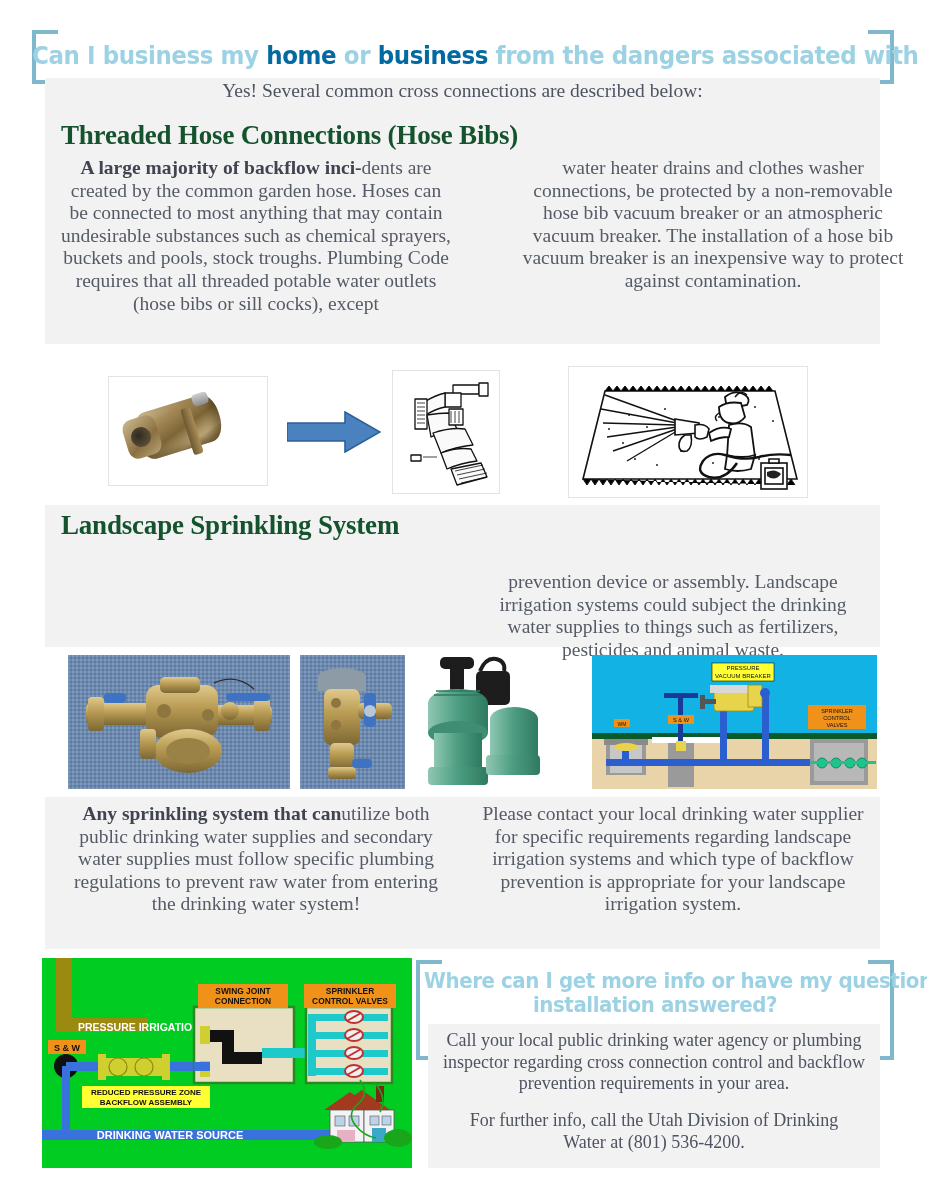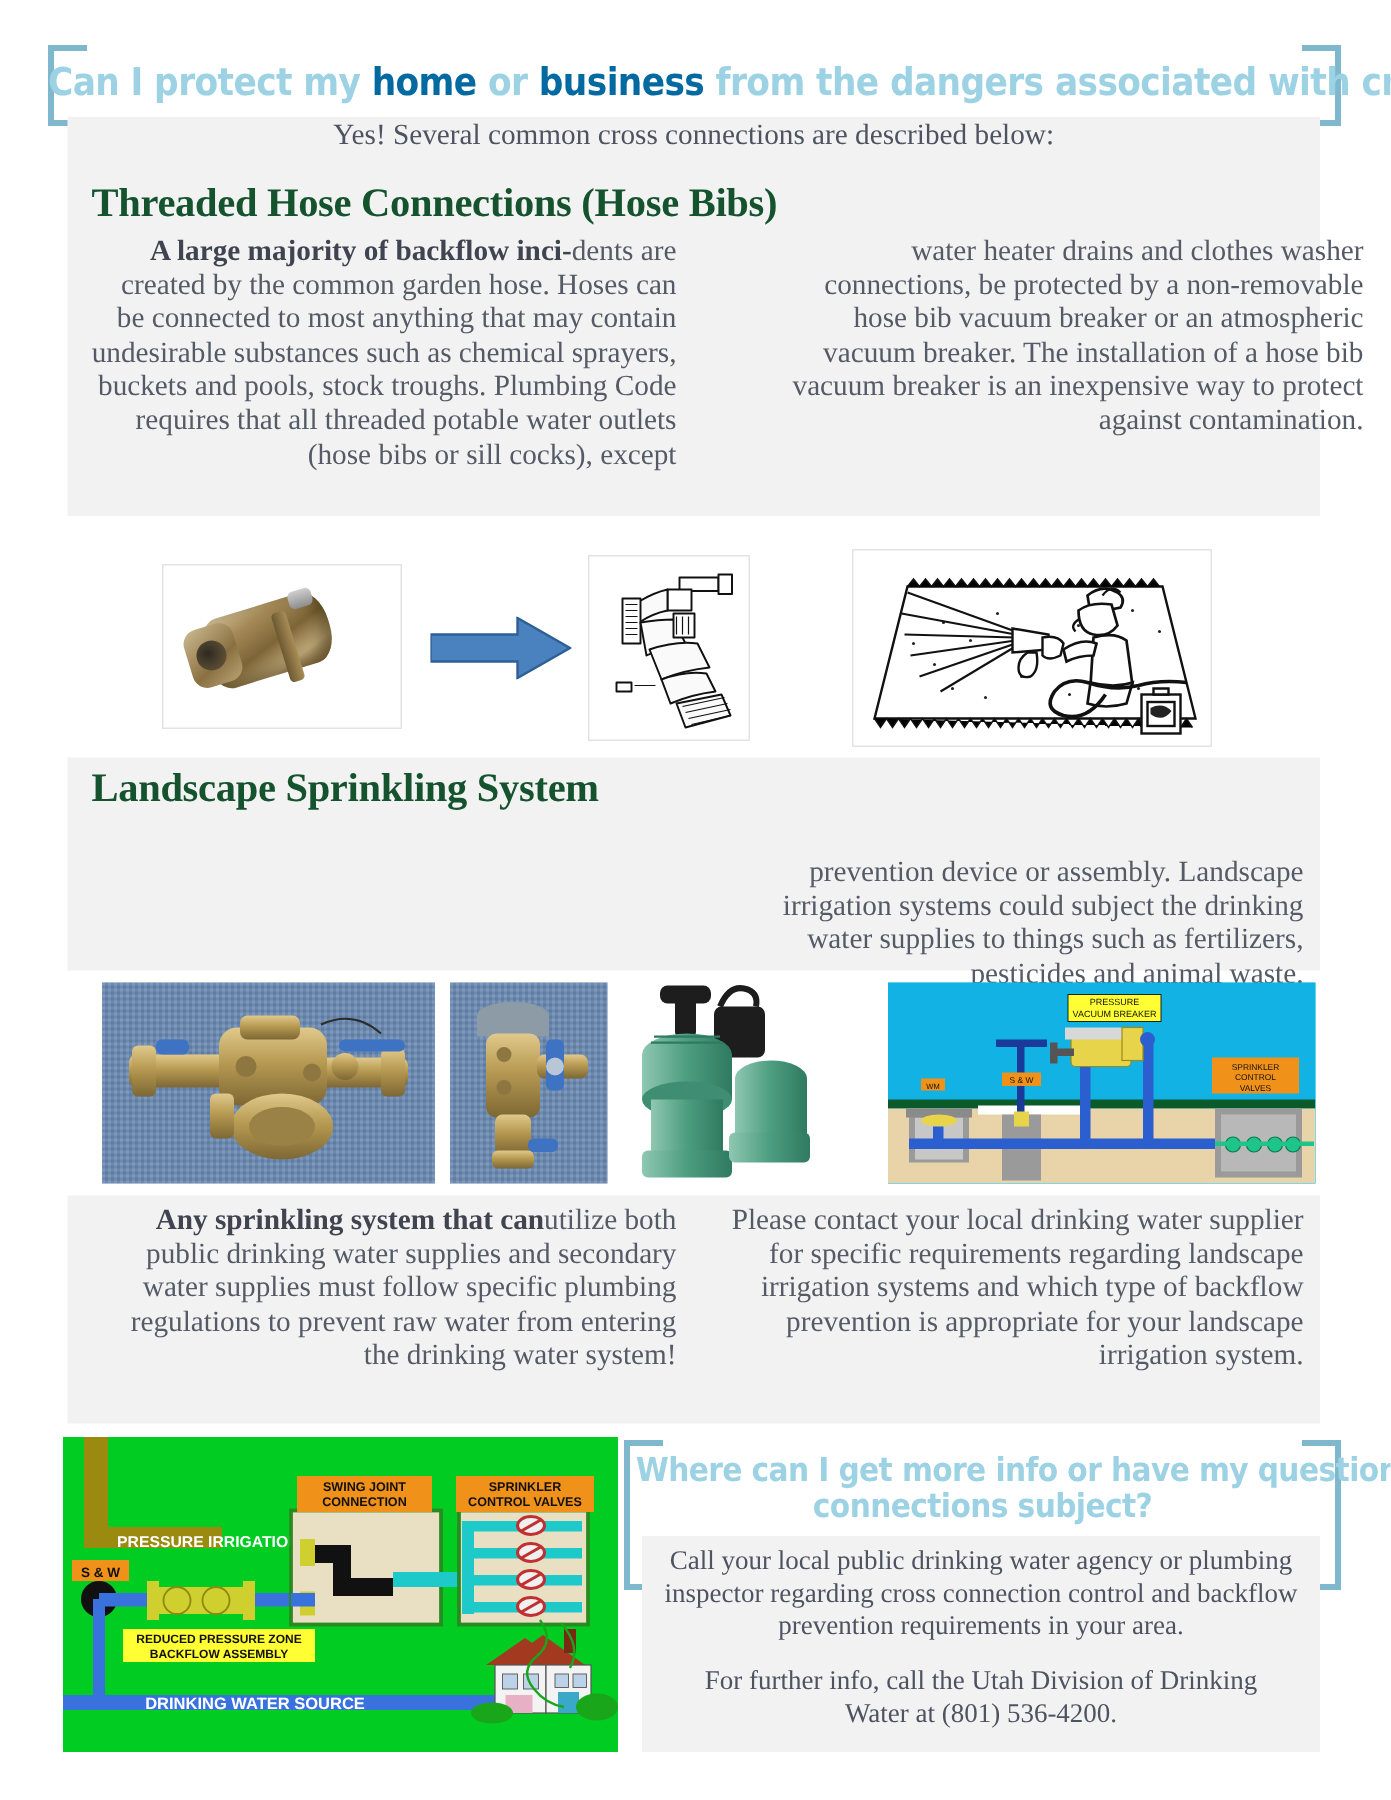"Can I protect my" span { text: protect -> business }
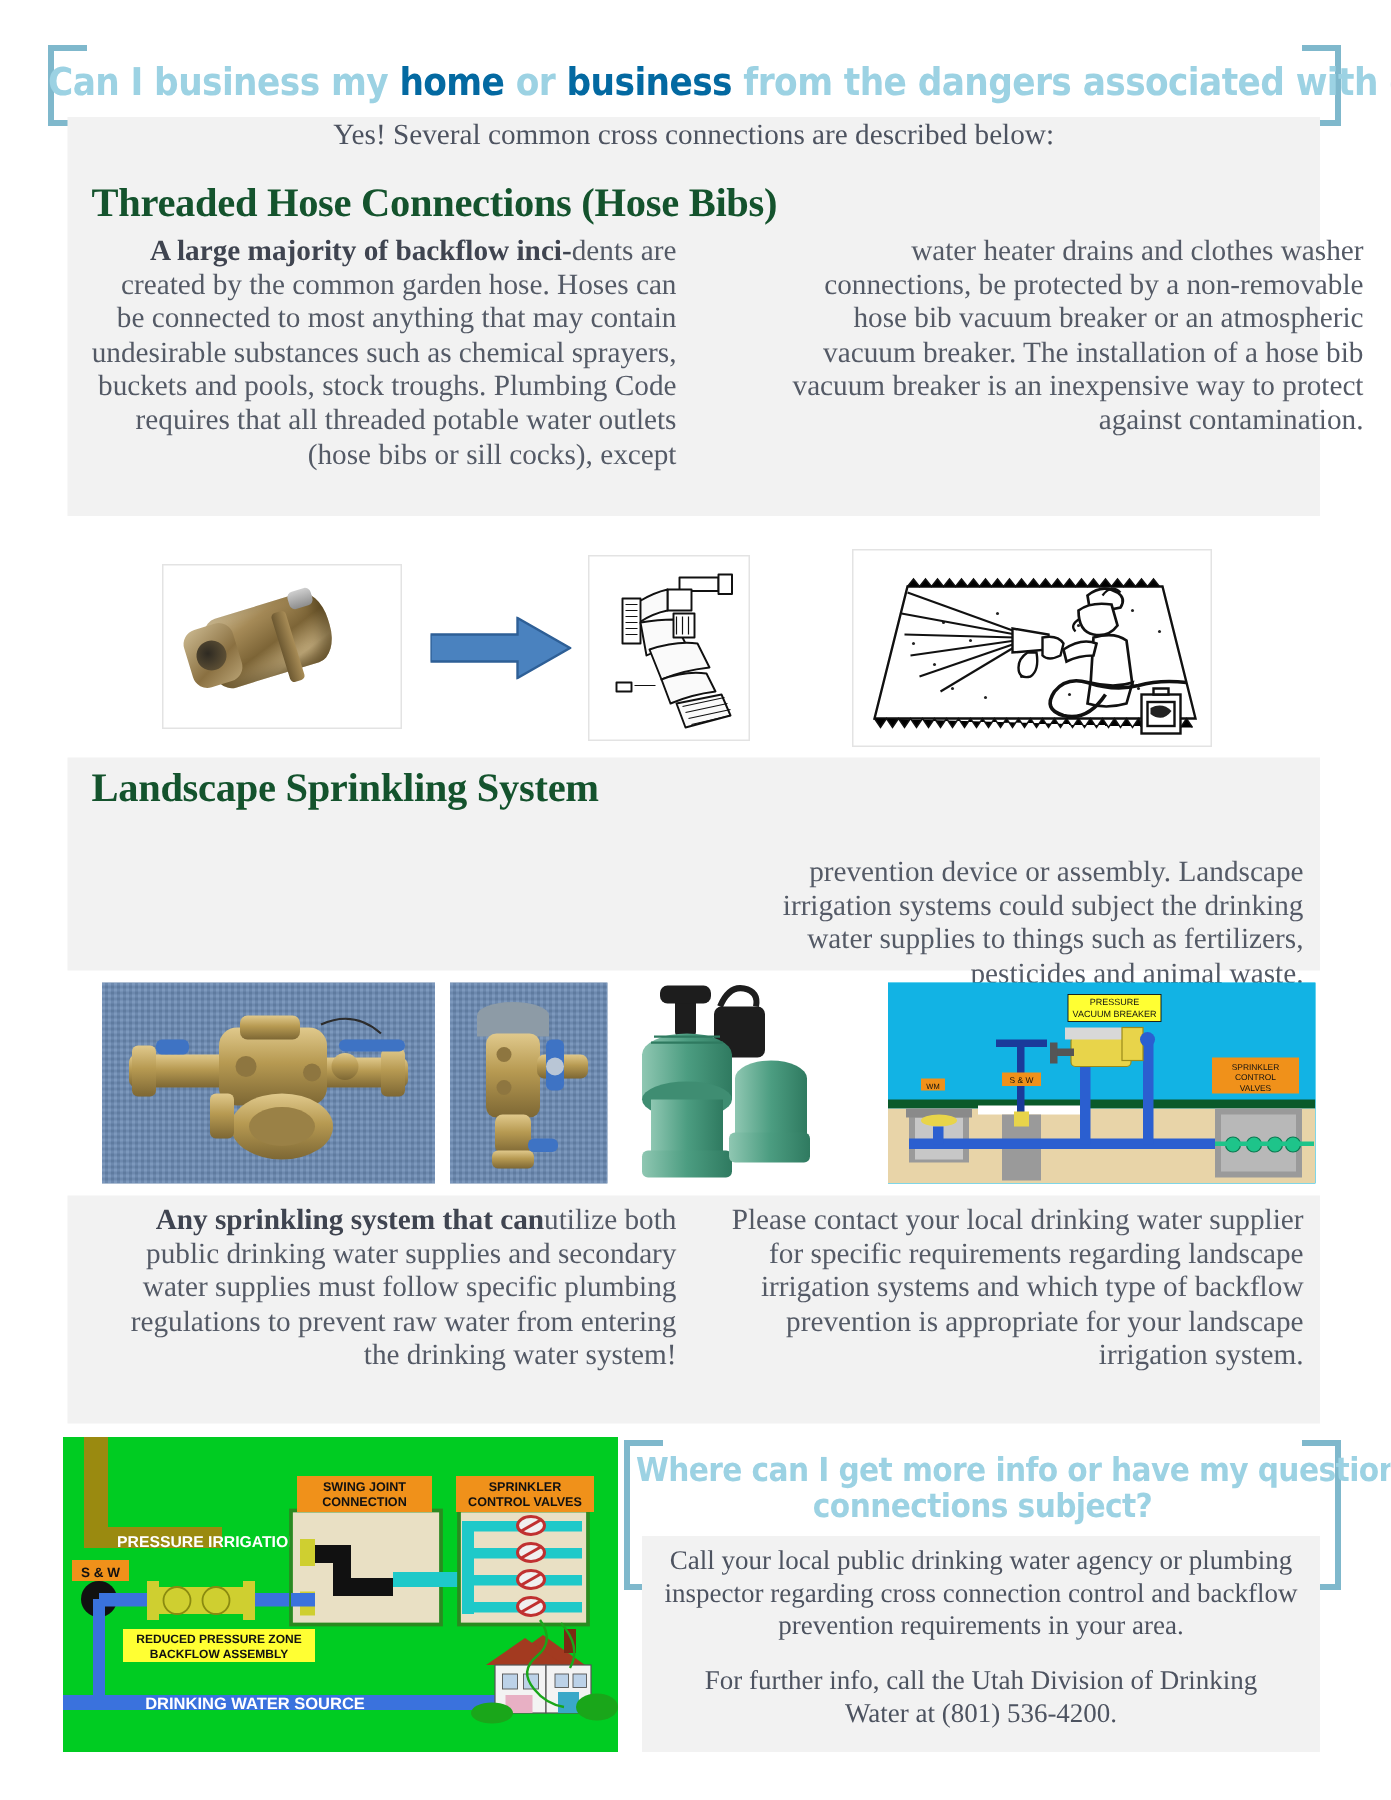"A large majority of backflow" .col { text-align: right -> center }
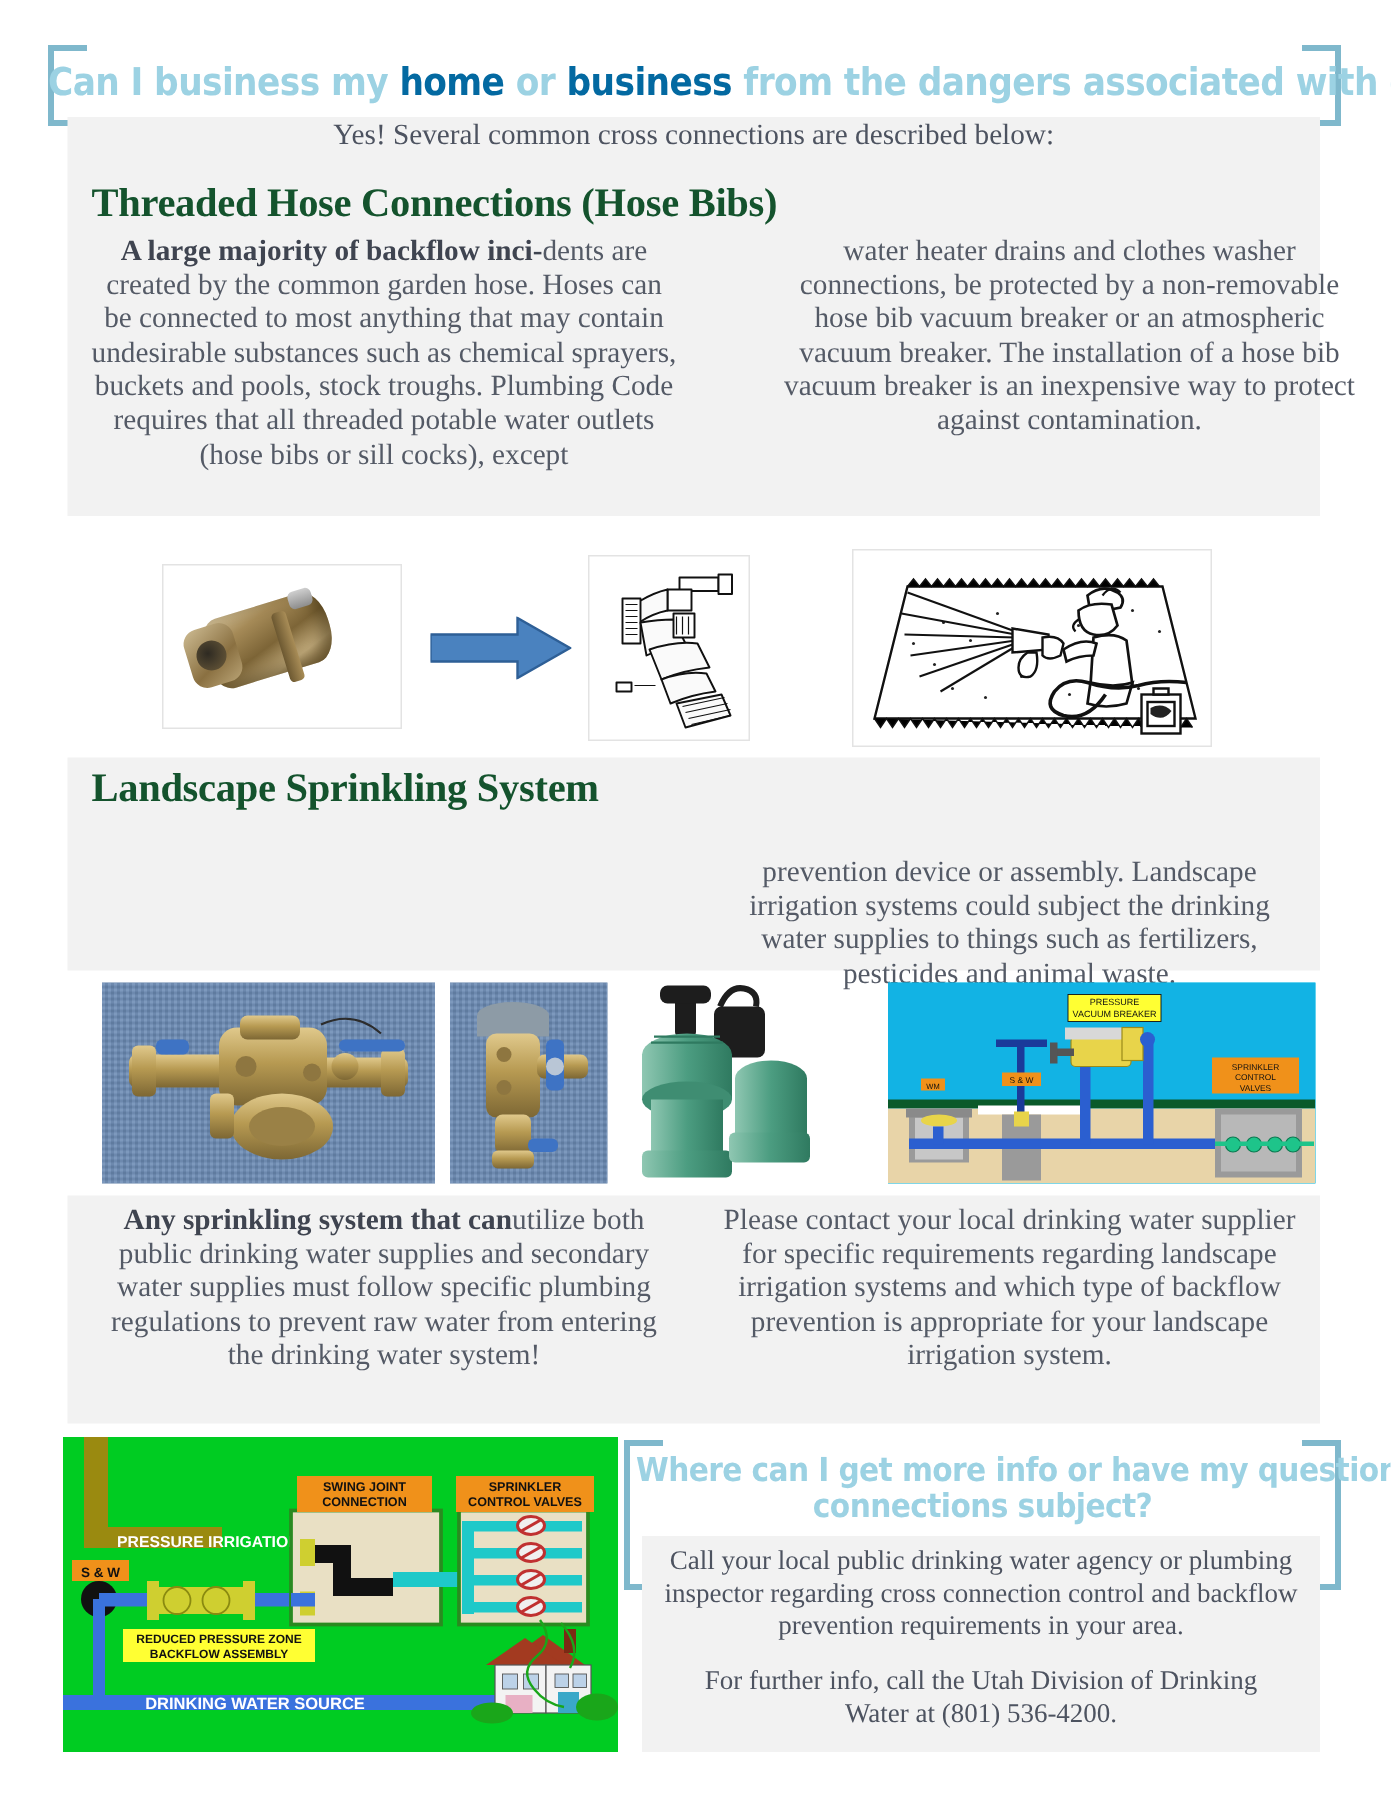"connections subject?" div.q-title { text: connections subject -> installation answered }
